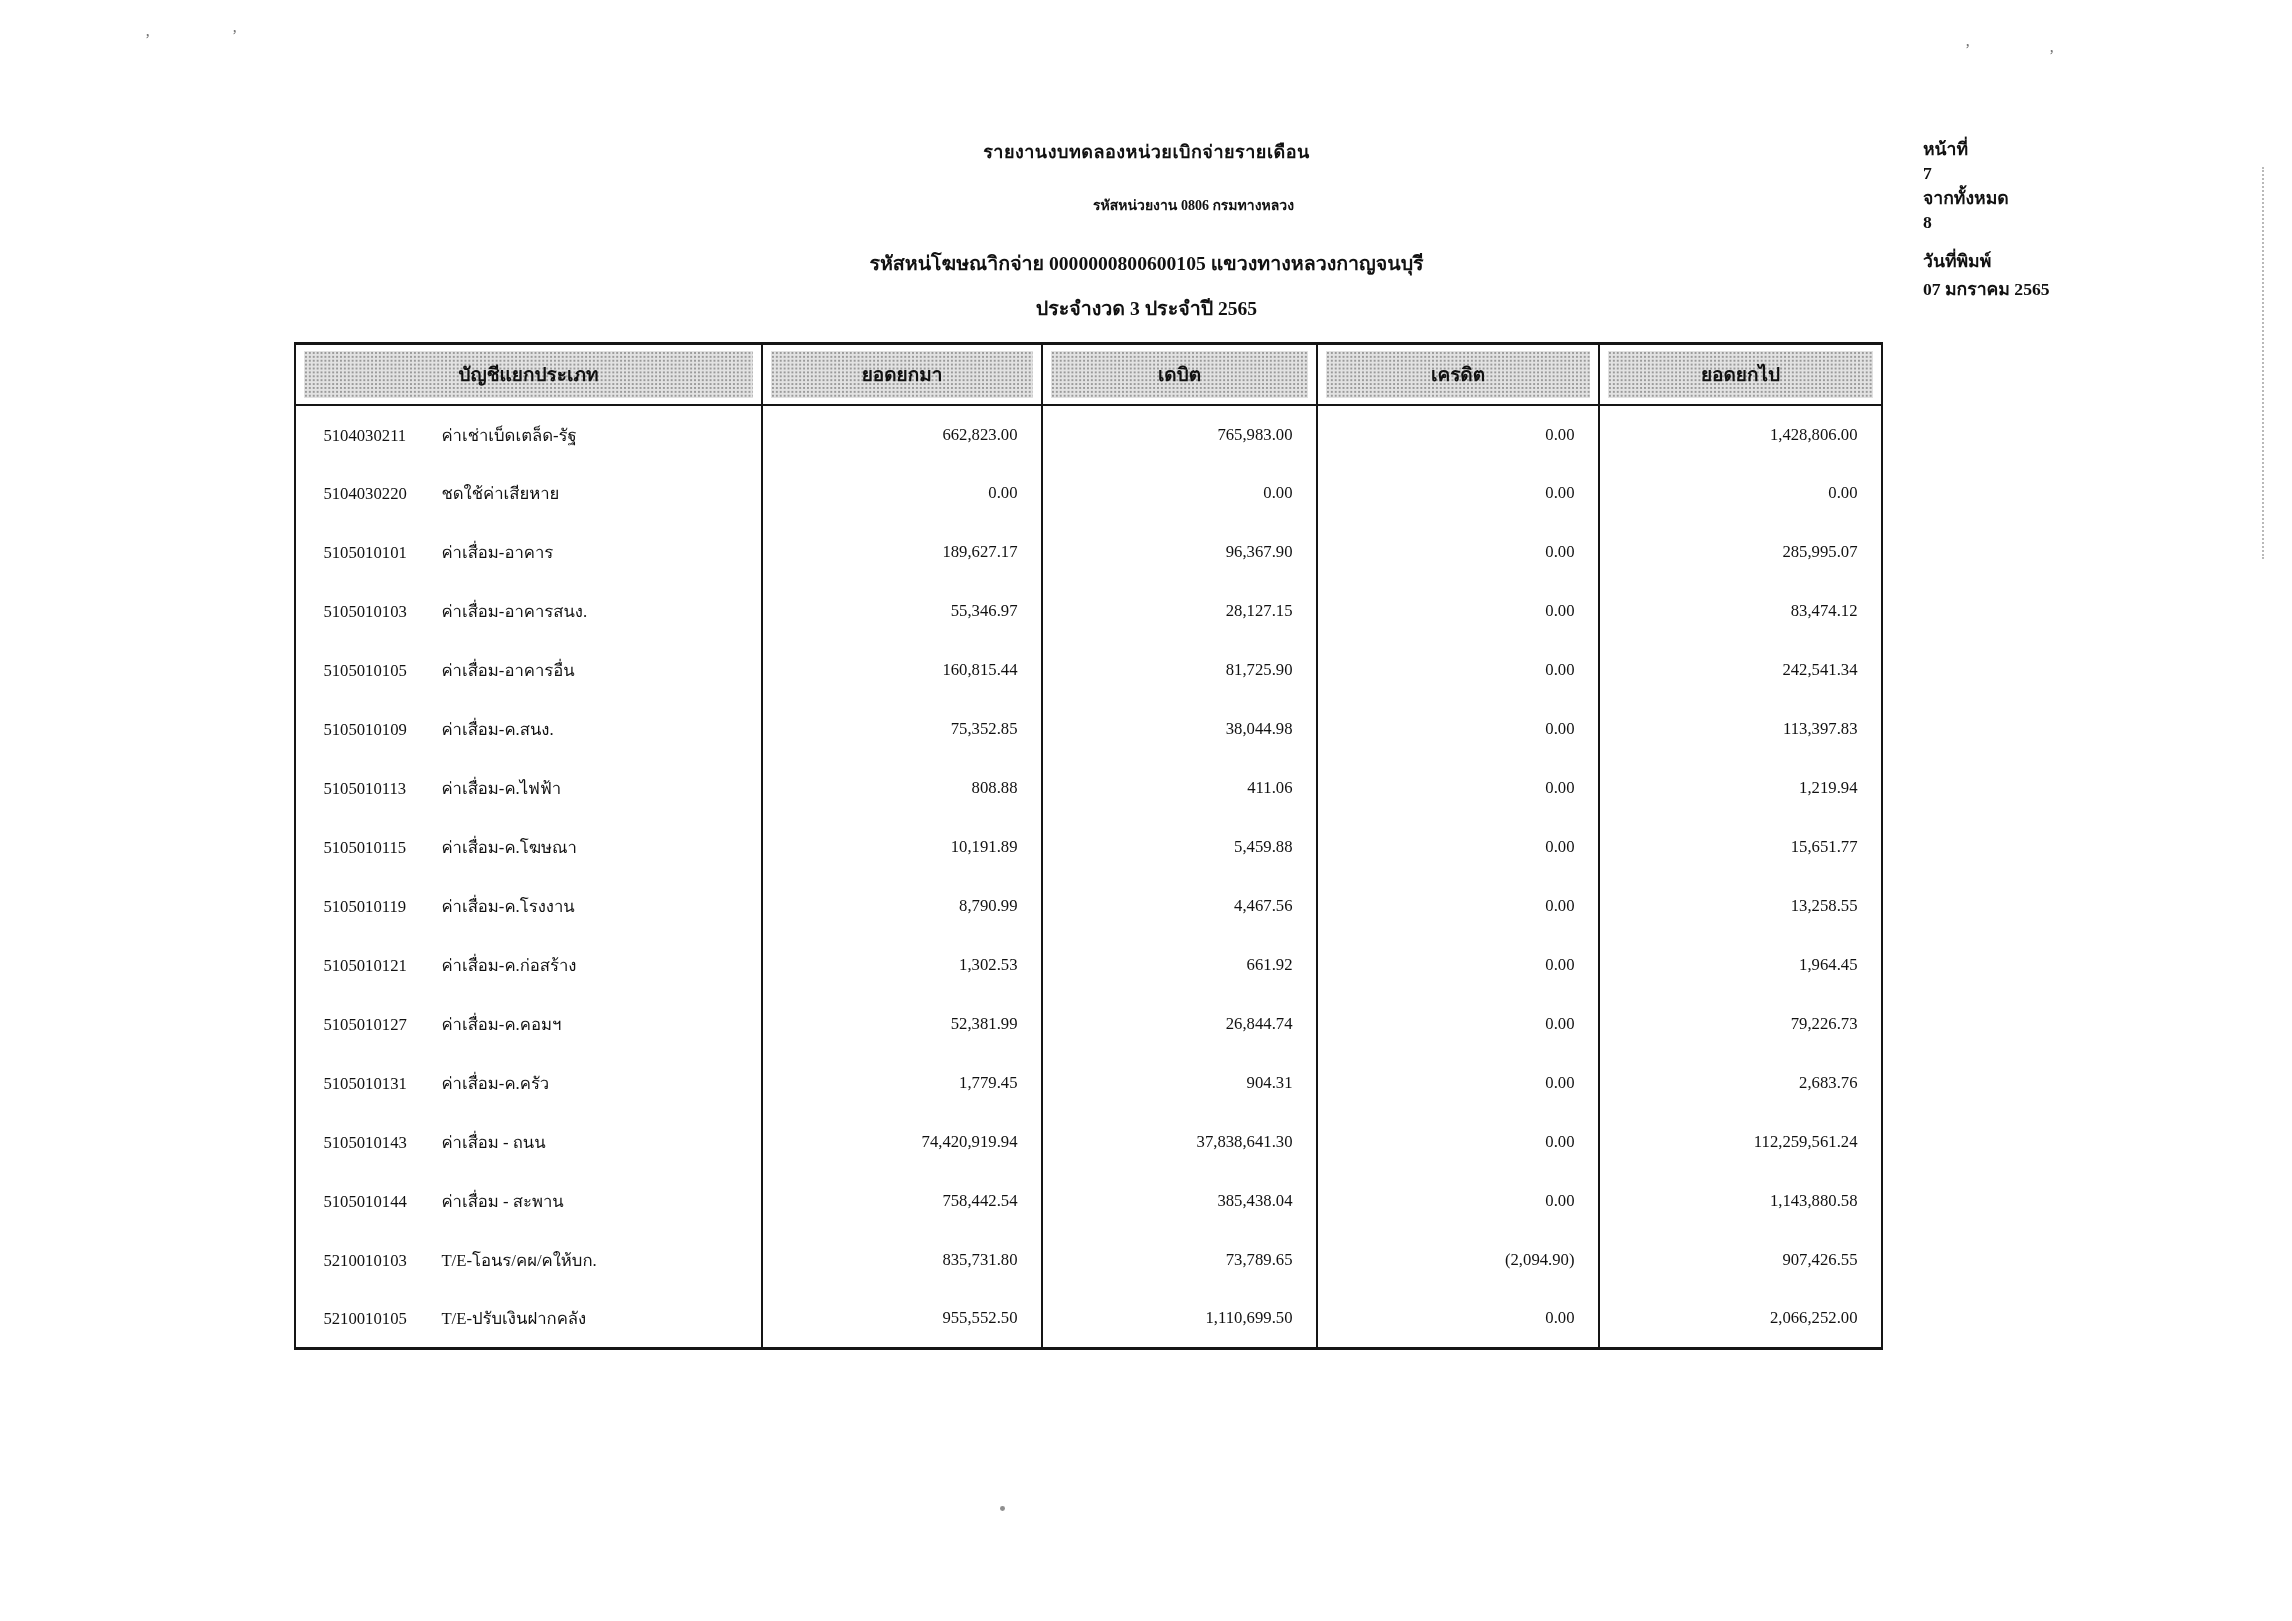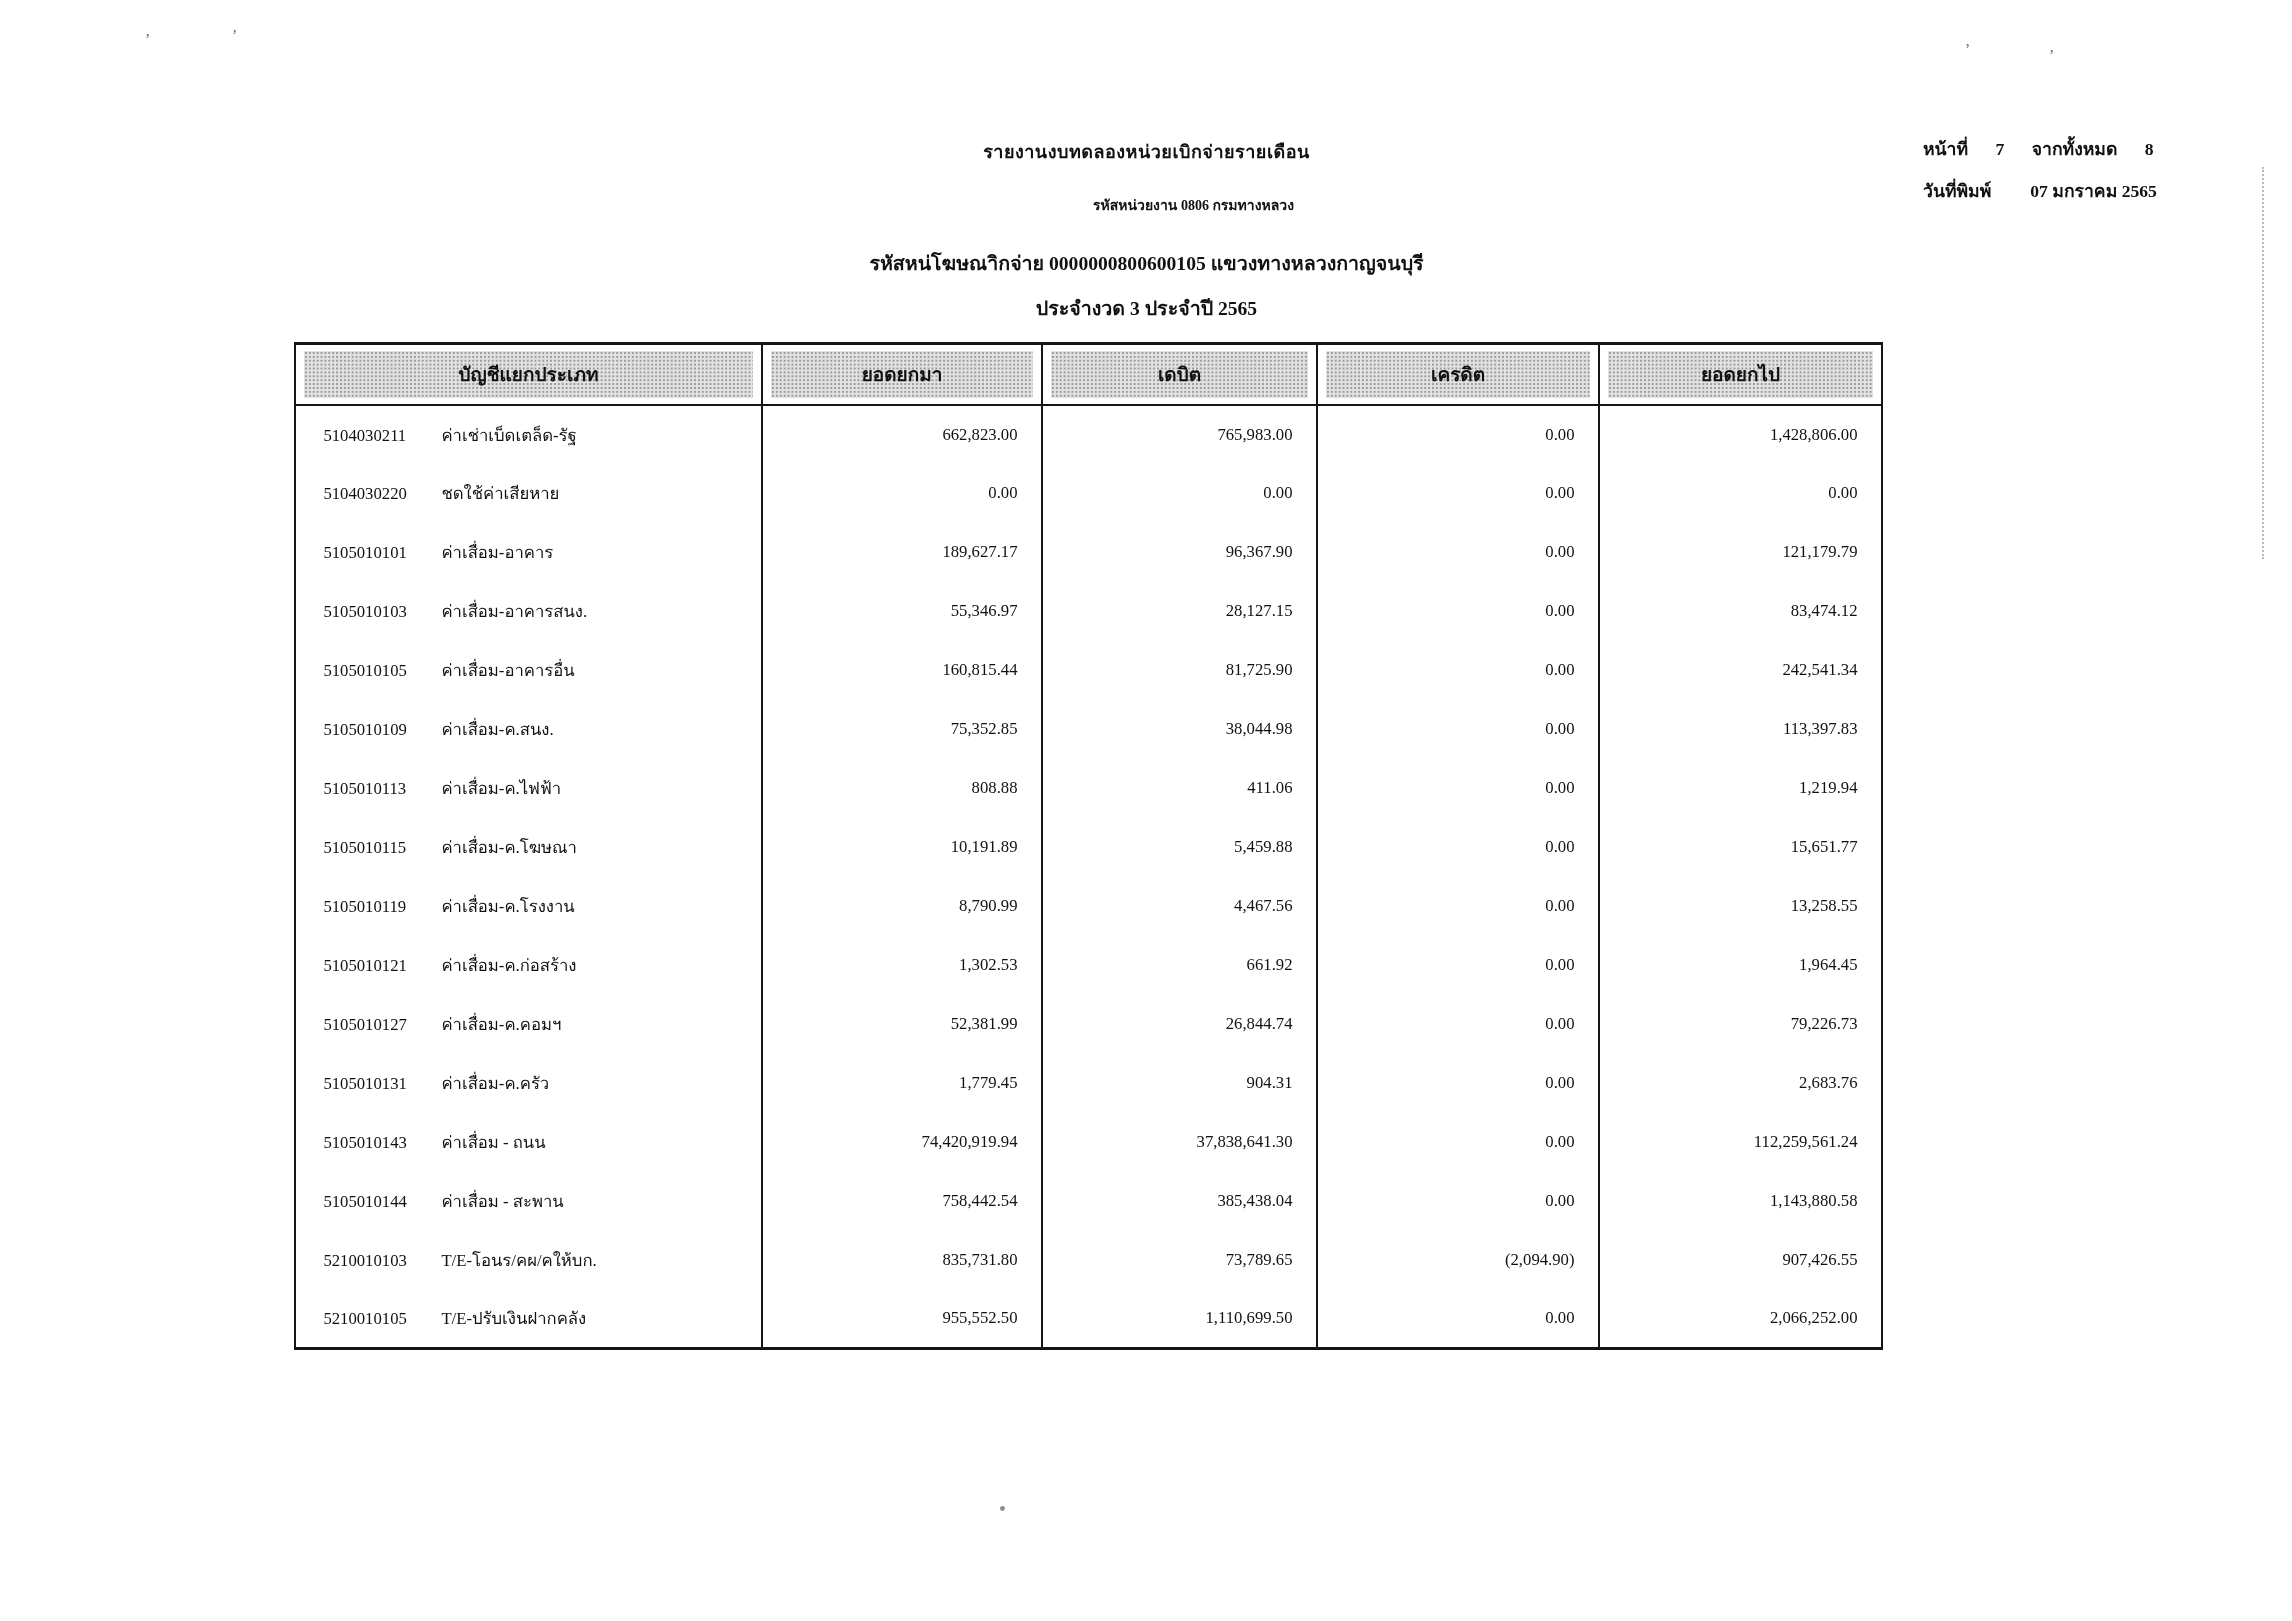"หน้าที่" .rh-line { flex-direction: none -> column }
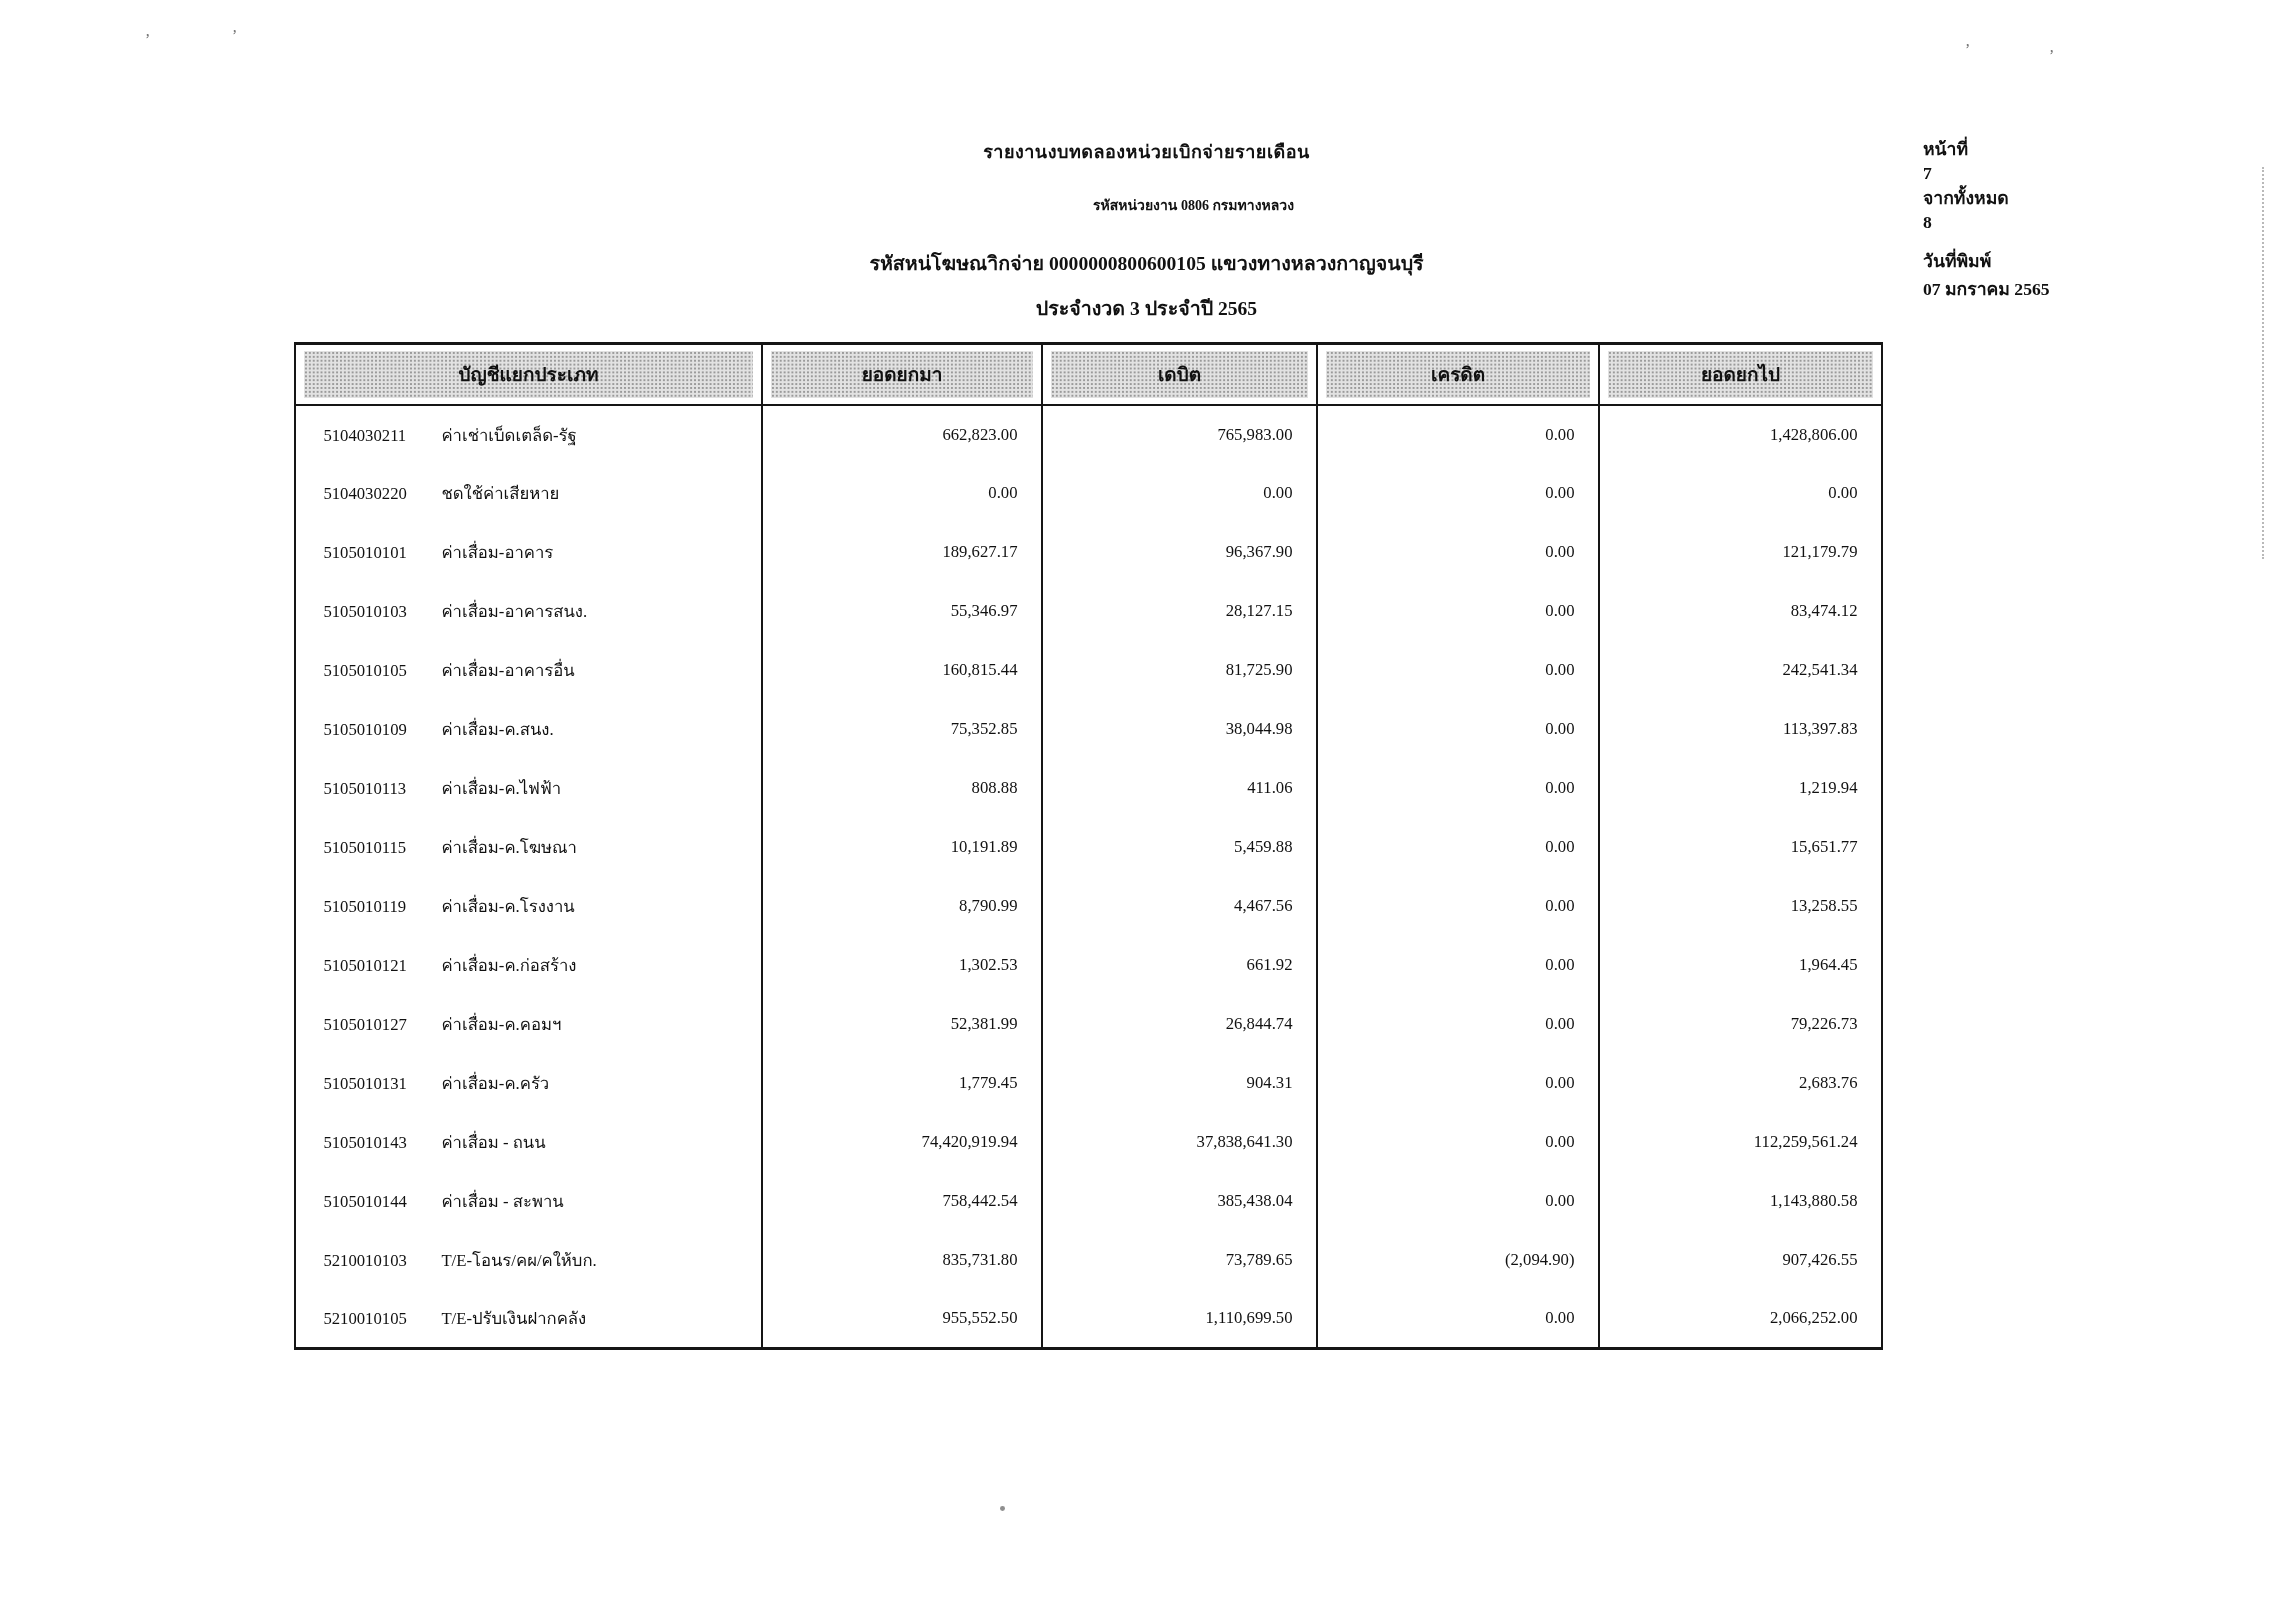"121,179.79" td.cell-num { text: 121,179.79 -> 285,995.07 }
